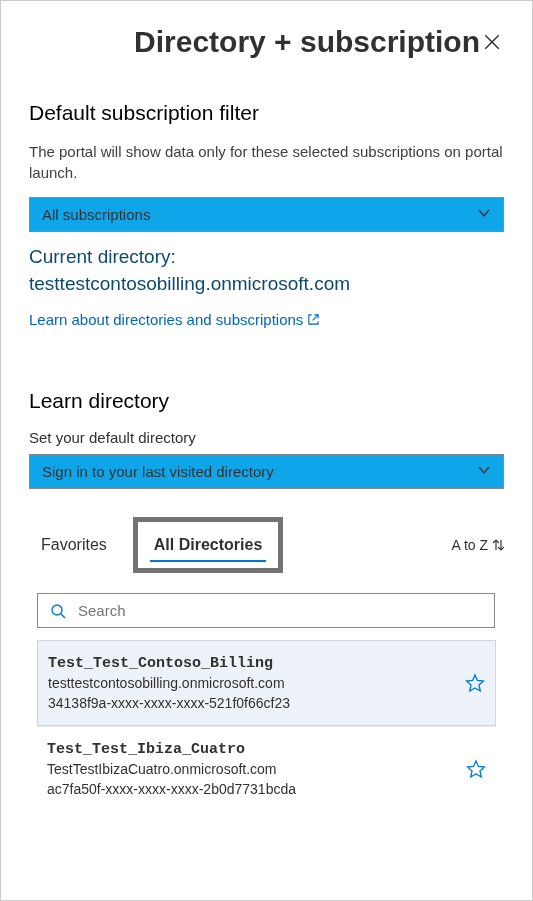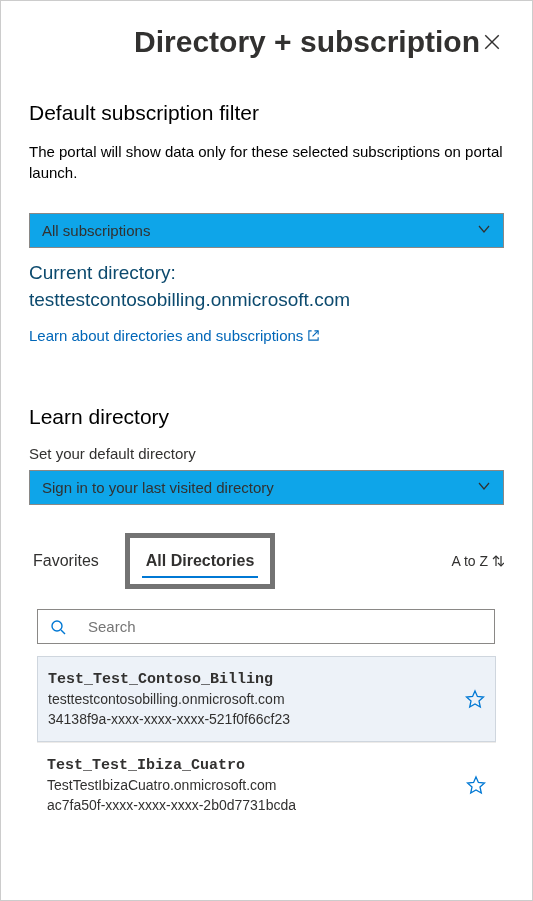"The portal will show data" .description { color: #000000 -> #404040; margin-bottom: 30px -> 14px }
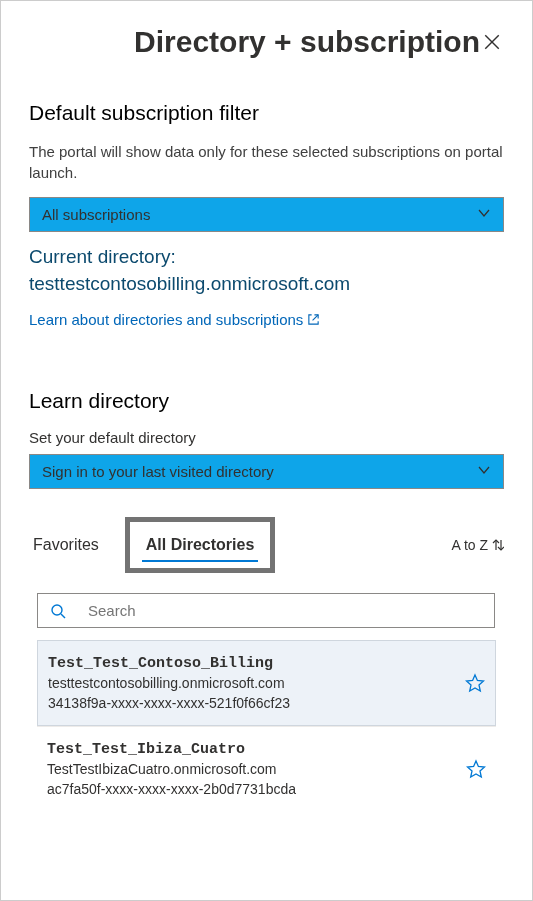"Favorites" .tabs-row { margin-left: none -> 8px }
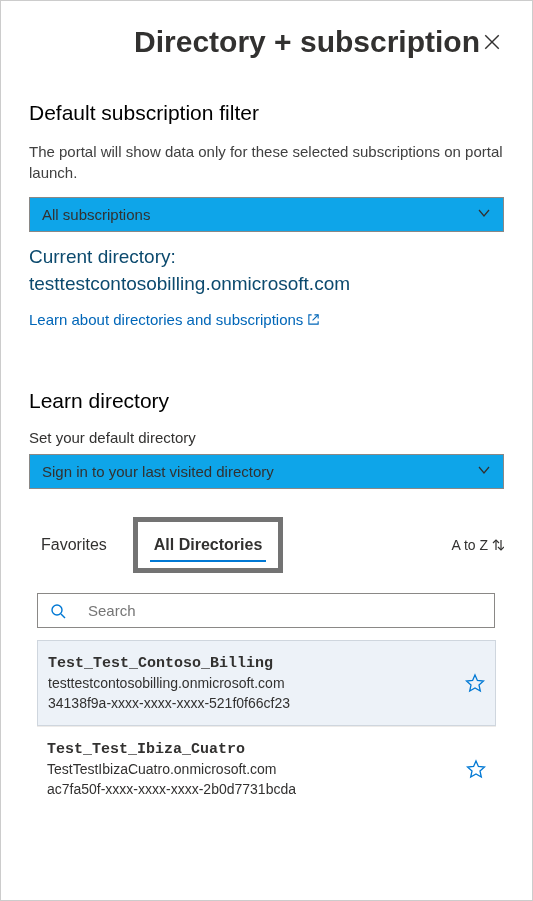"Search" .search-box { gap: 22px -> 12px }
